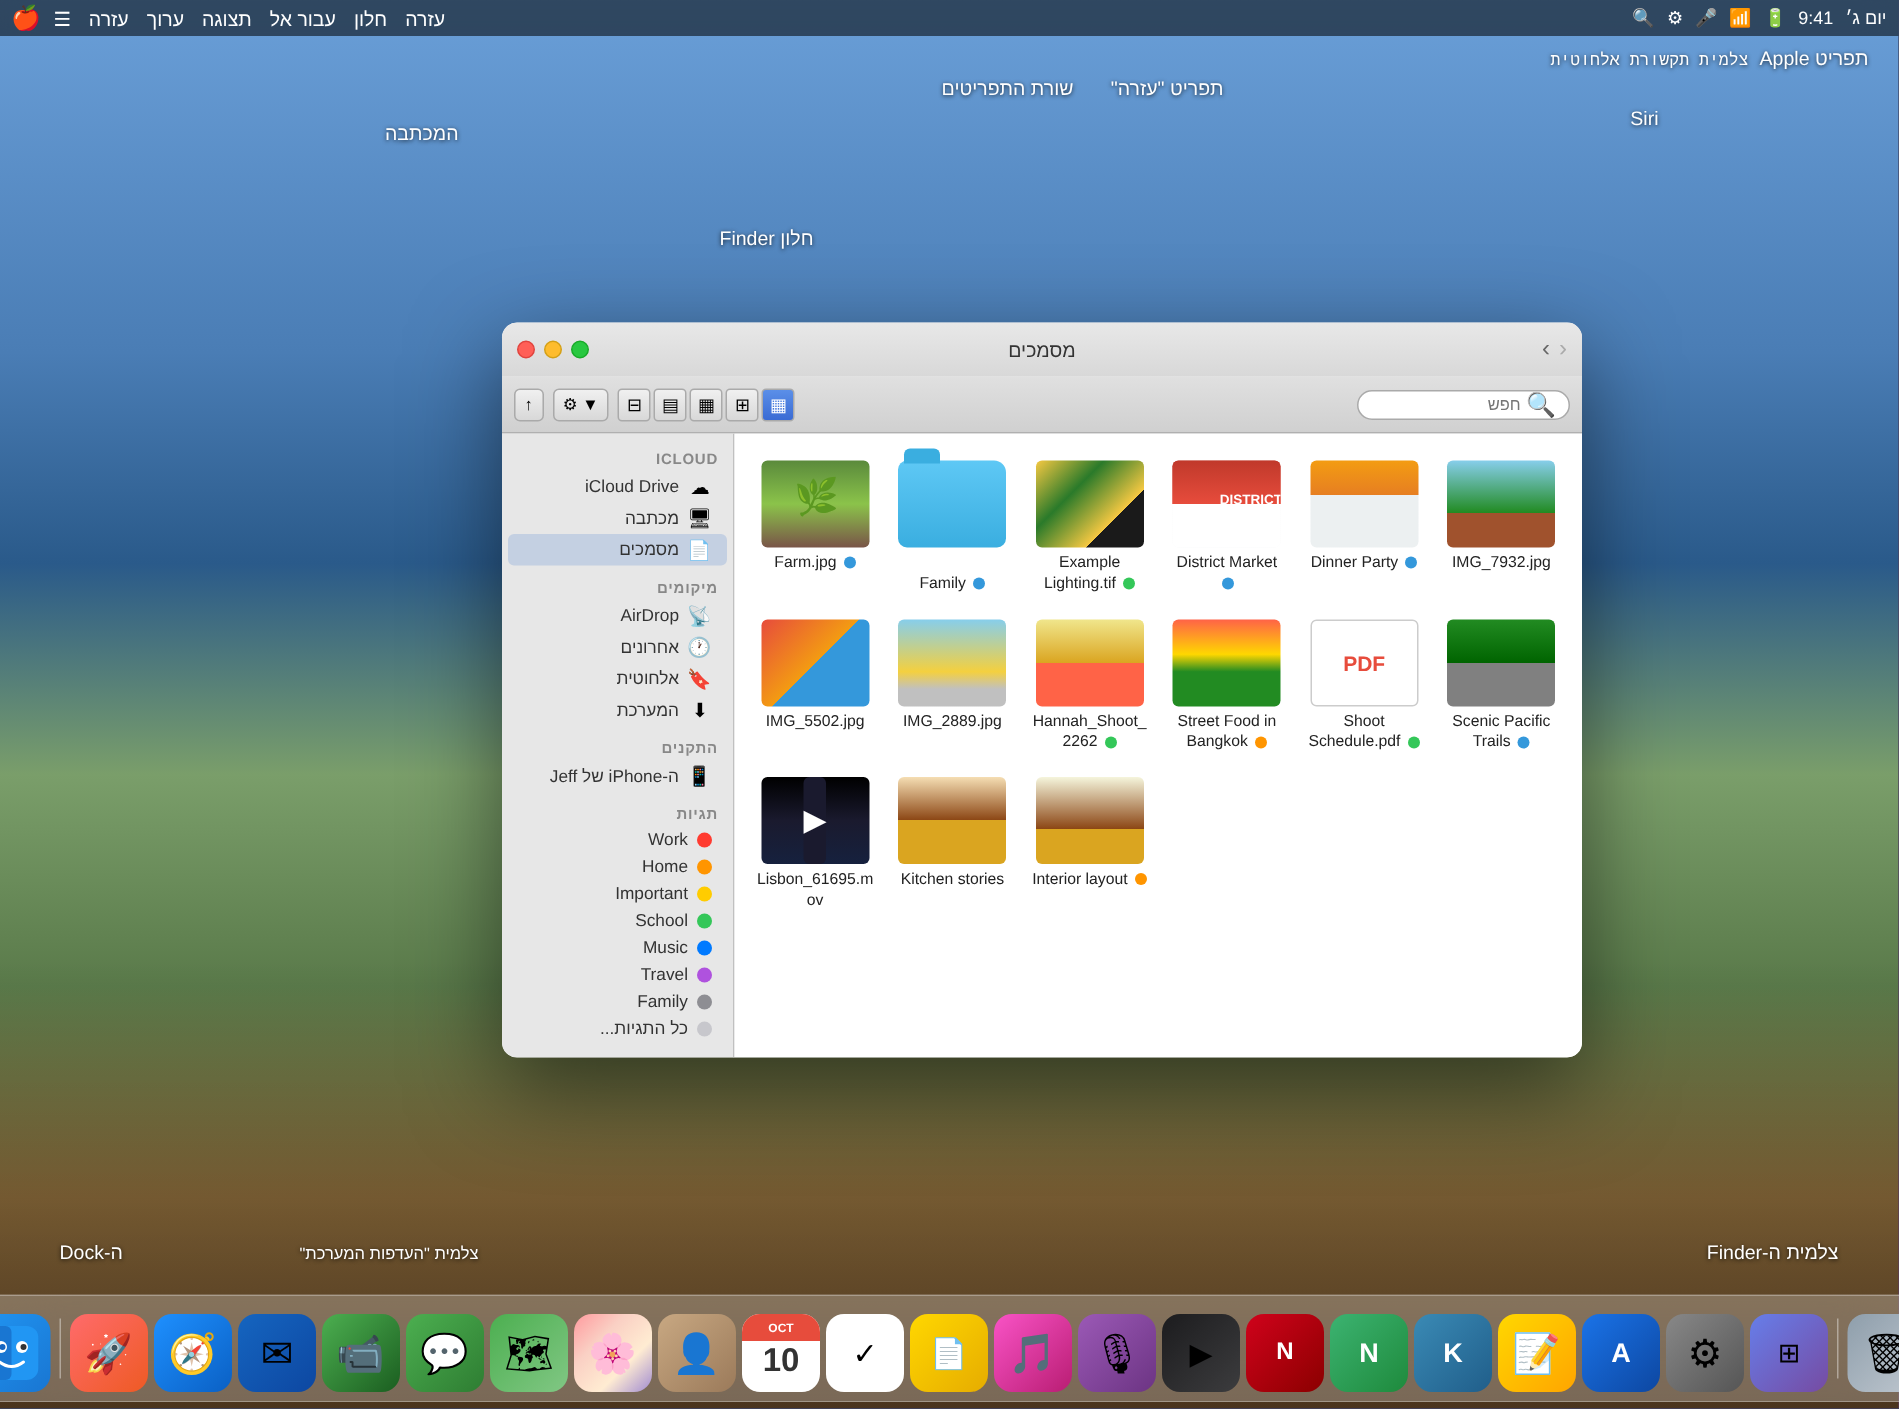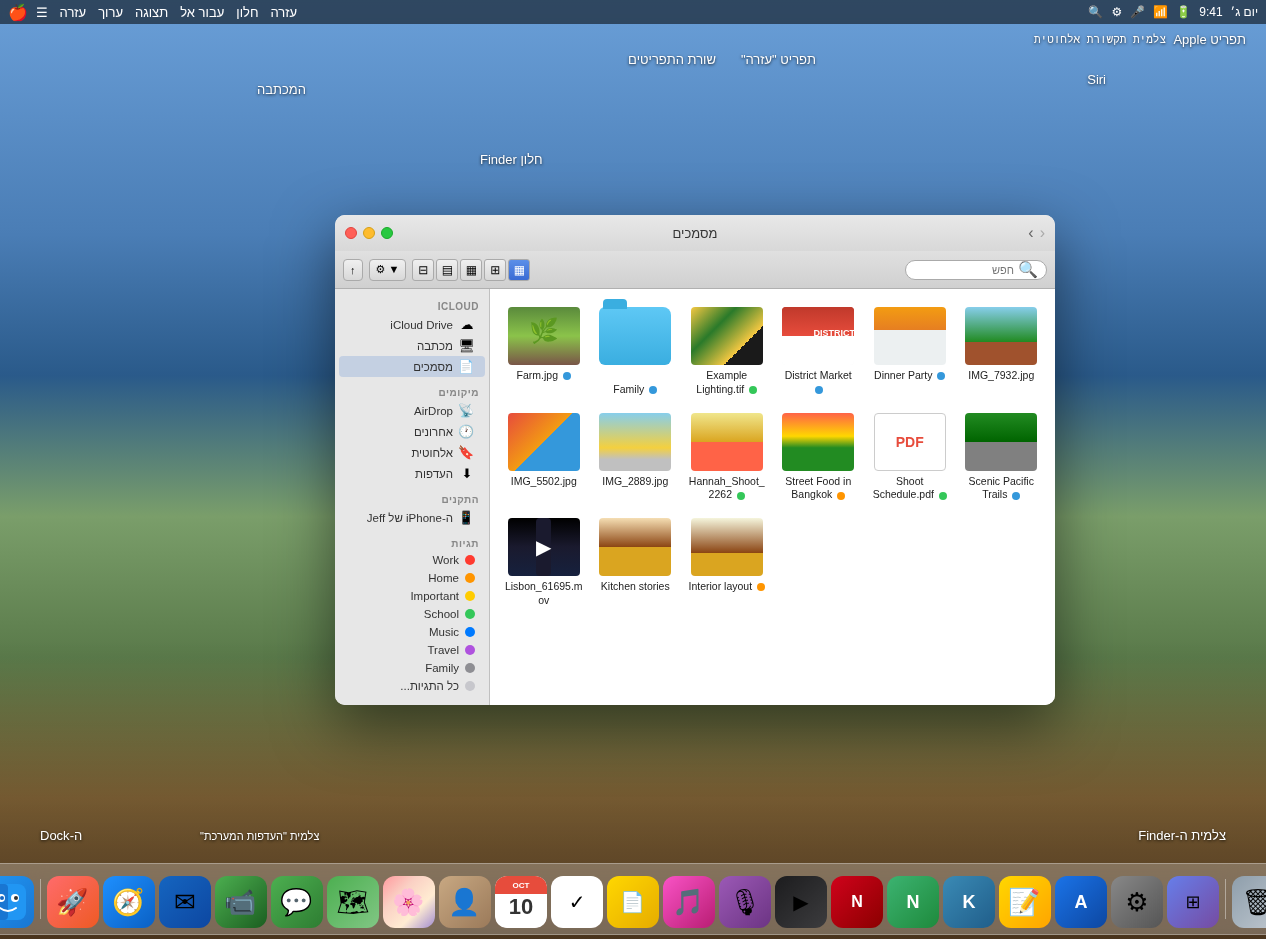"העדפות" span.sidebar-item-label { text: העדפות -> המערכת }
